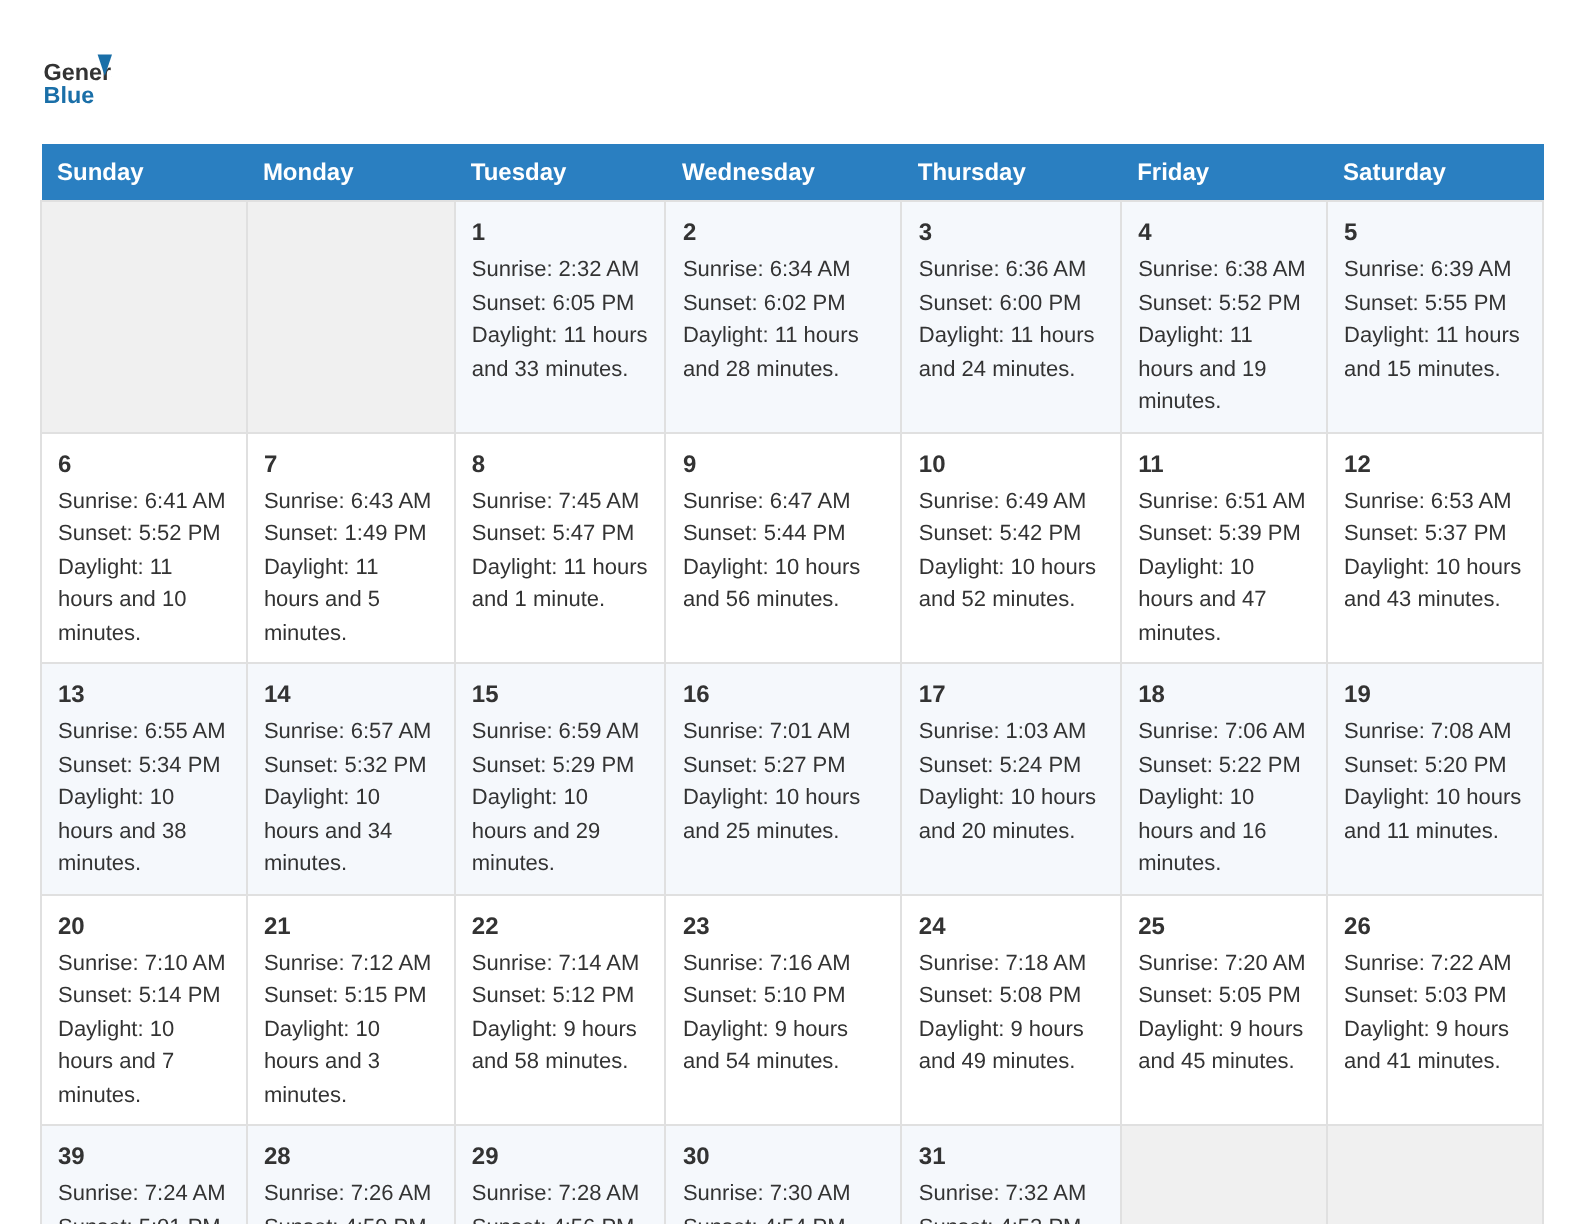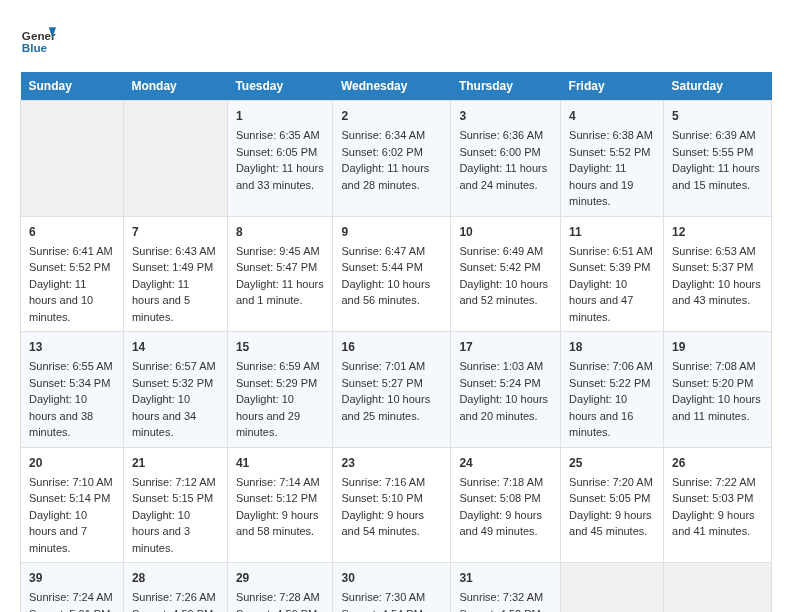"Sunrise: 6:35 AM" div { text: 6:35 -> 2:32 }
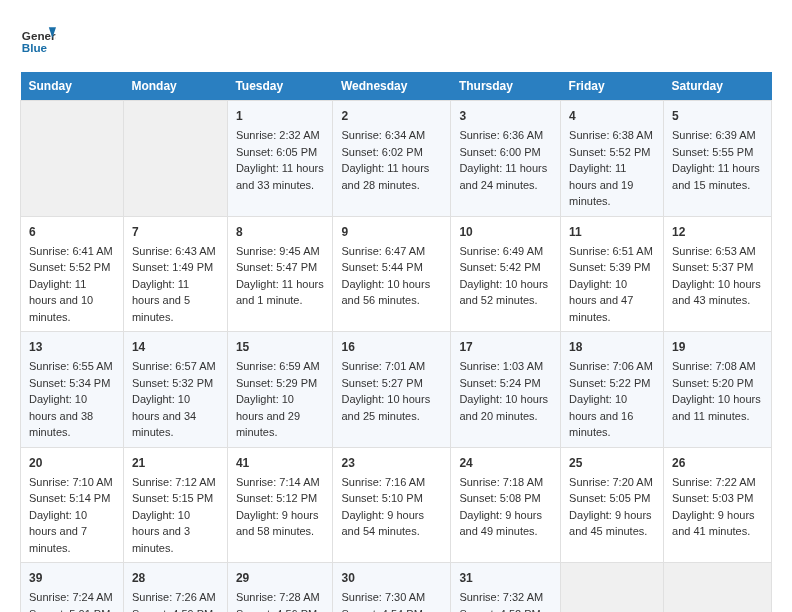"Sunrise: 9:45 AM" div { text: 9:45 -> 7:45 }
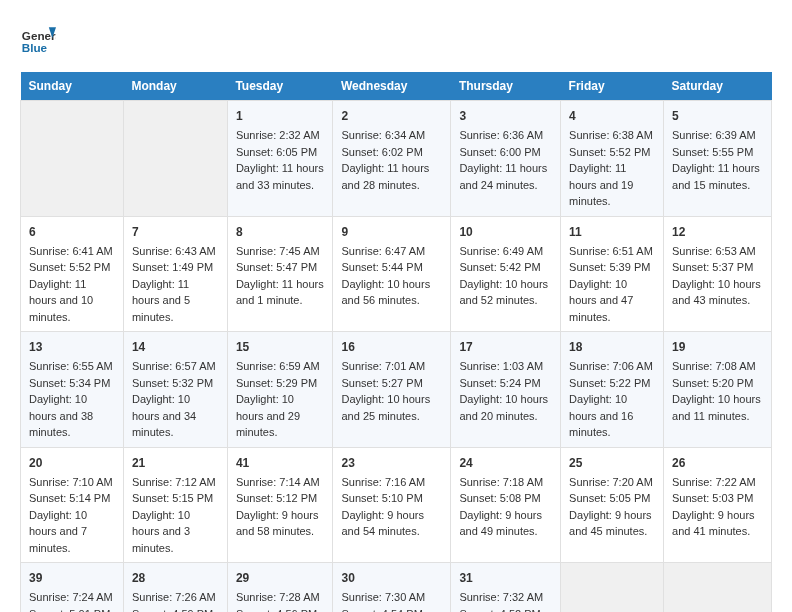"41" span.day-num { text: 41 -> 22 }
